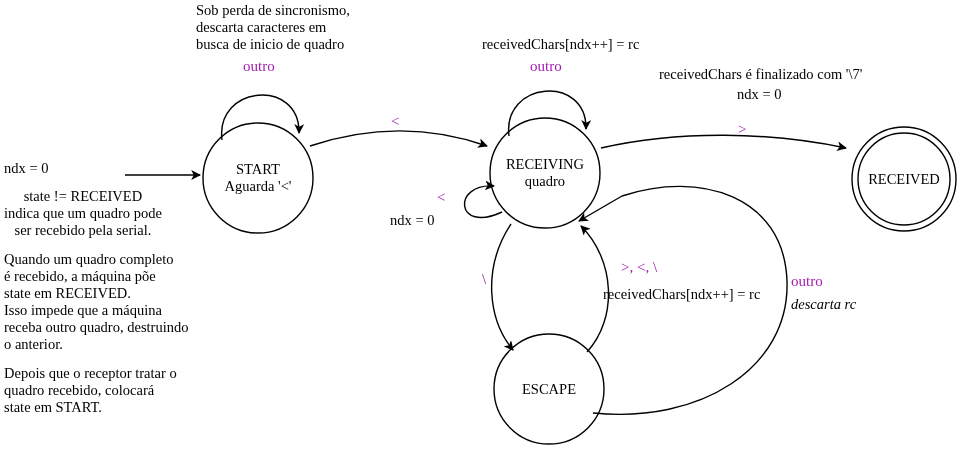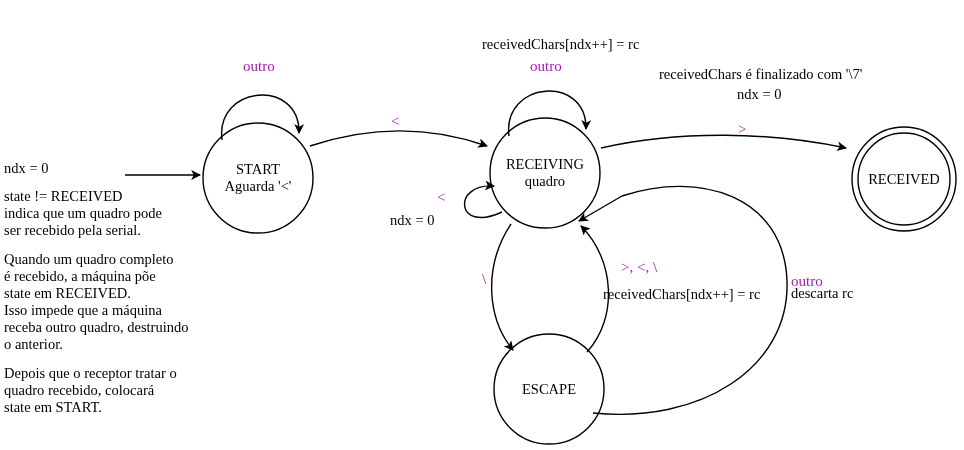"Sob perda de sincronismo," div.ann { html: none -> <div>Sob perda de sincronismo, descarta caracteres em busca de inicio de quadro</div> }
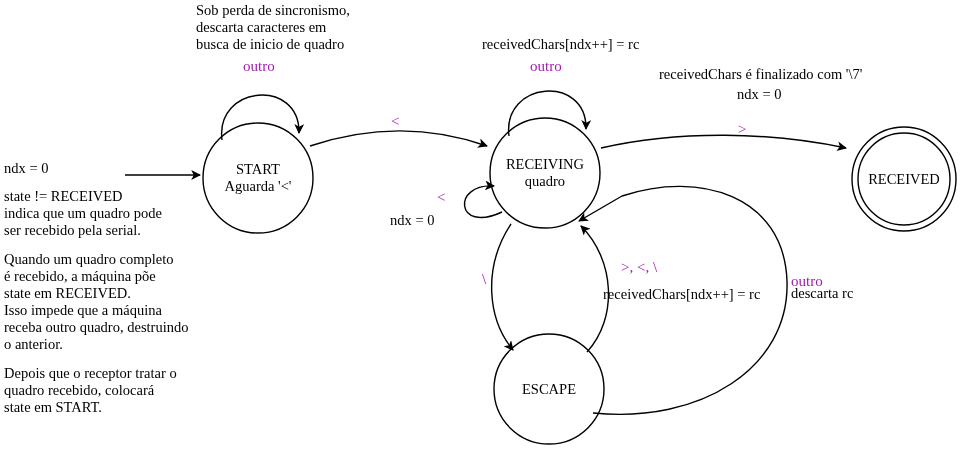"state != RECEIVED" div.ann { text-align: none -> center }
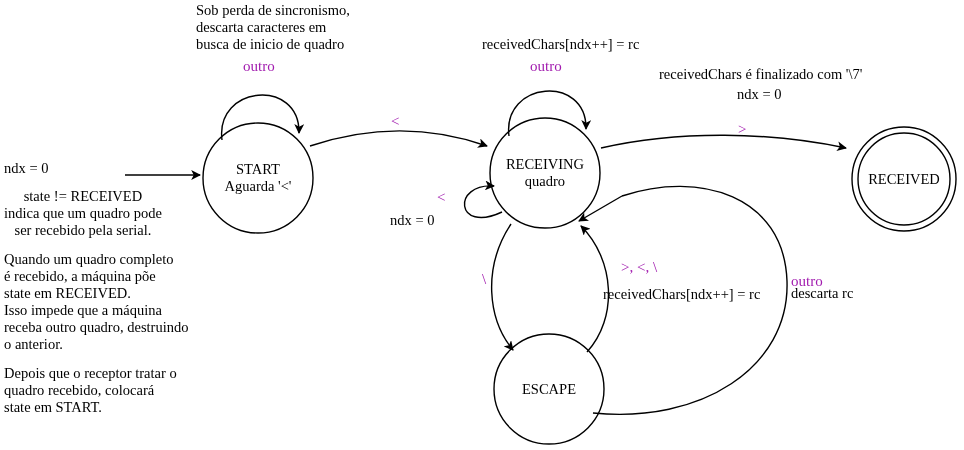"descarta rc" div.blk { font-style: none -> italic; top: 285px -> 296px }
